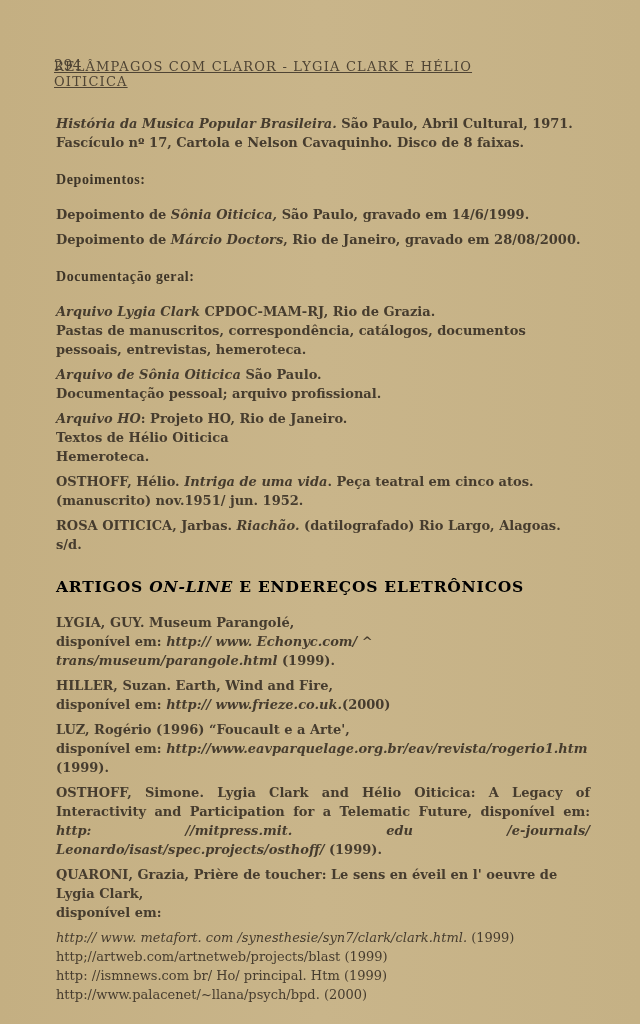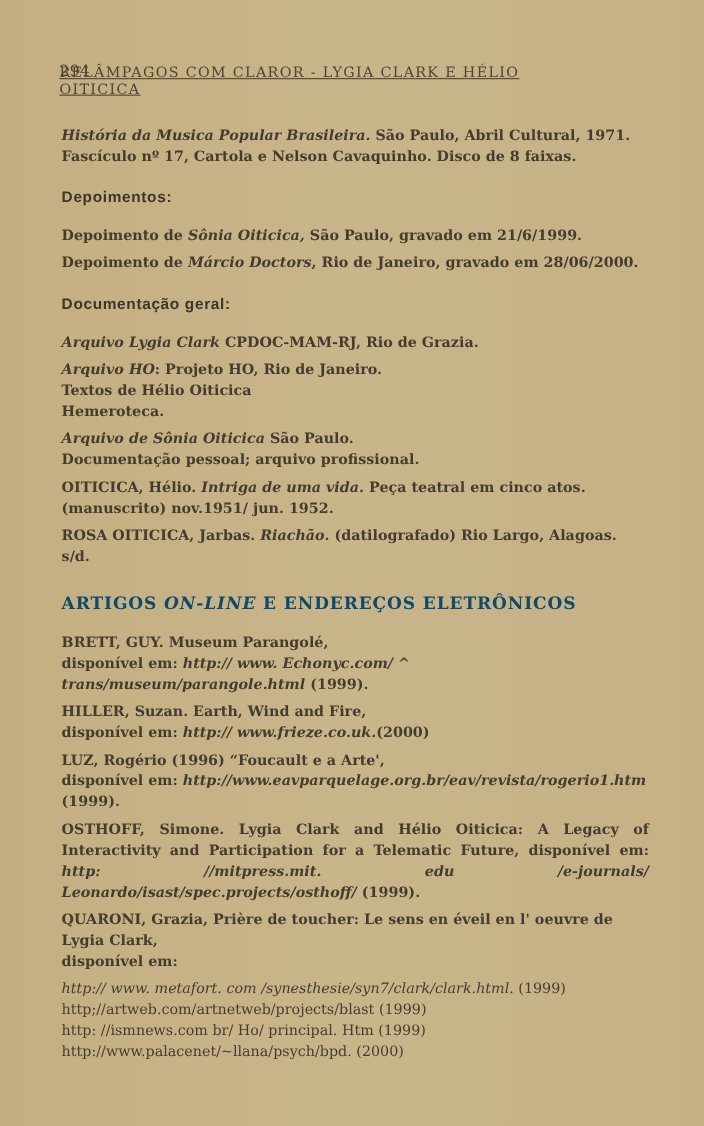"Depoimentos:" .heading { font-family: Liberation Sans, sans-serif -> Liberation Serif, serif }
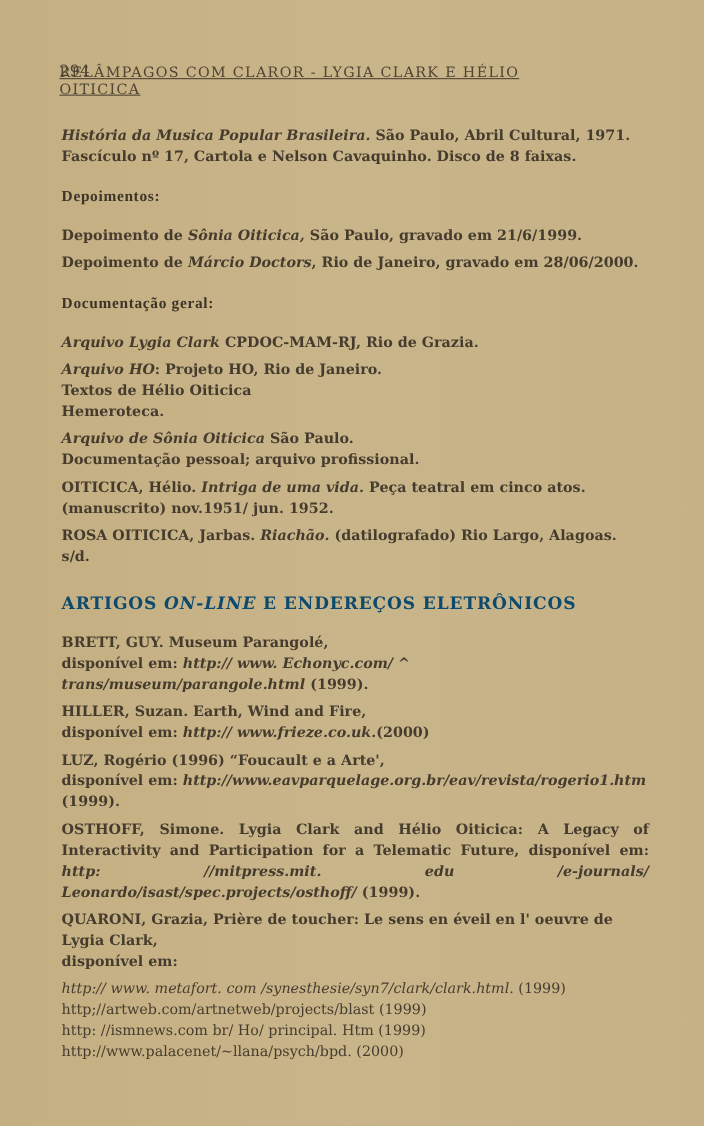"São Paulo, gravado em 21/6/1999." span { text: 21/6/1999 -> 14/6/1999 }
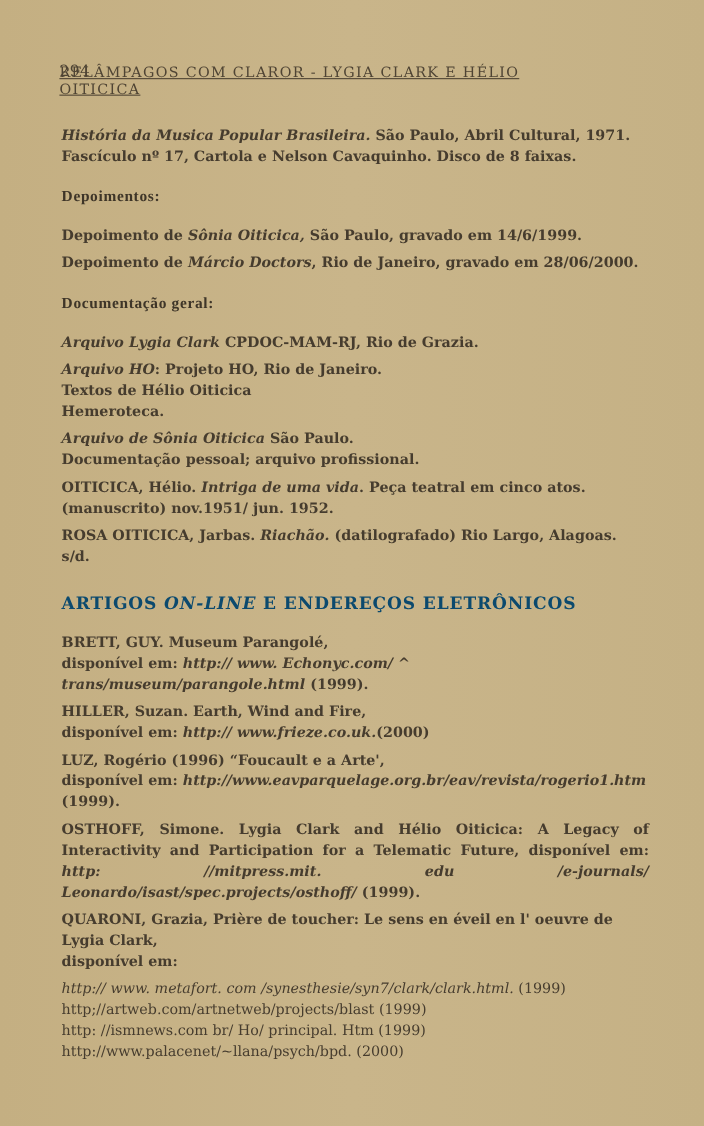", Rio de Janeiro, gravado" span { text: 28/06/2000 -> 28/08/2000 }
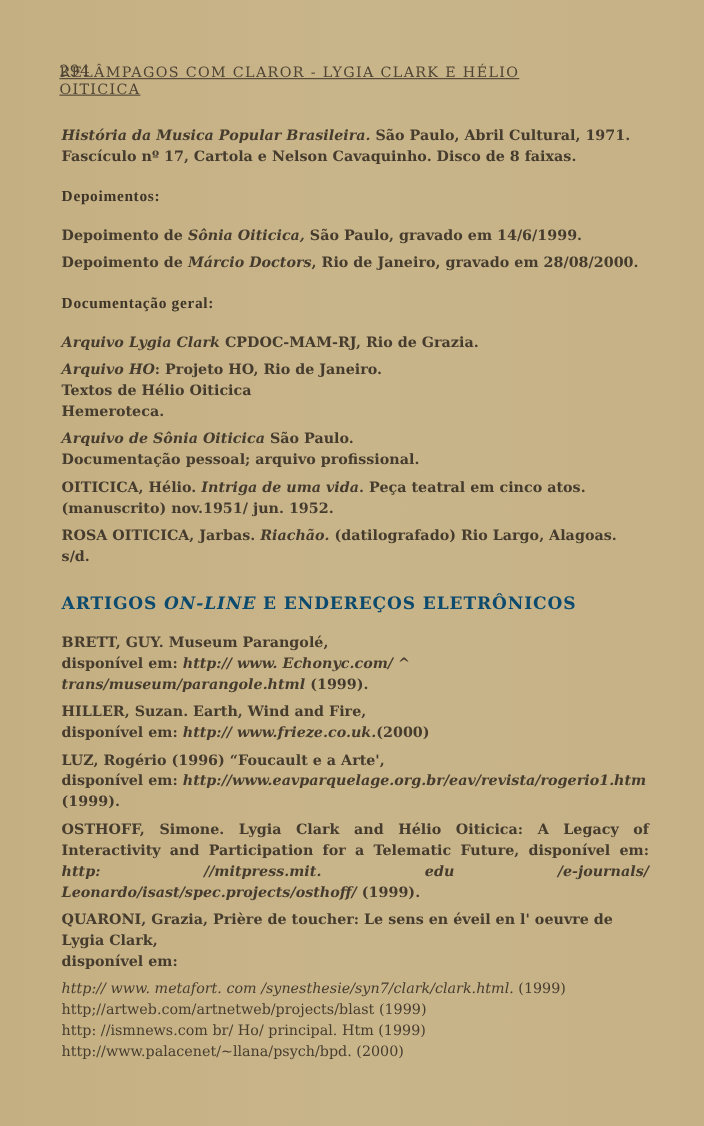"Pastas de manuscritos, correspondência," span.line { html: none -> <span>Pastas de manuscritos, correspondência, catálogos, documentos pessoais, entrevistas, hemeroteca.</span> }
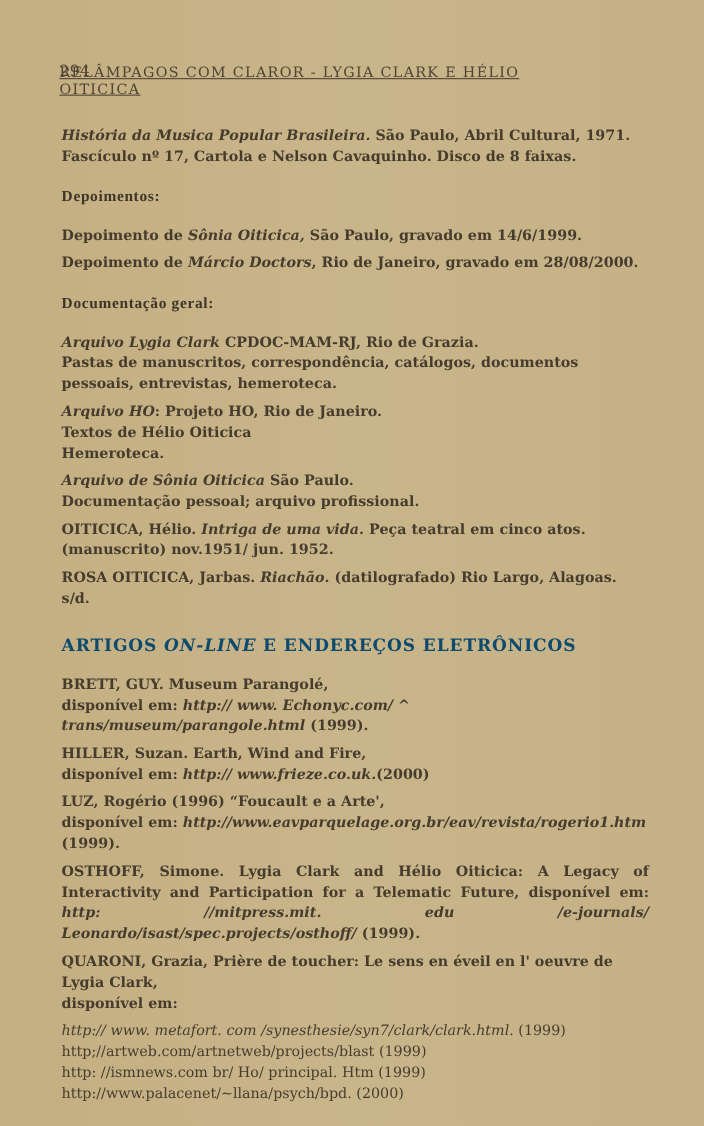"Arquivo HO: Projeto HO, Rio" p.entry { order: before "Arquivo de Sônia Oiticica São" -> after "Arquivo de Sônia Oiticica São" }
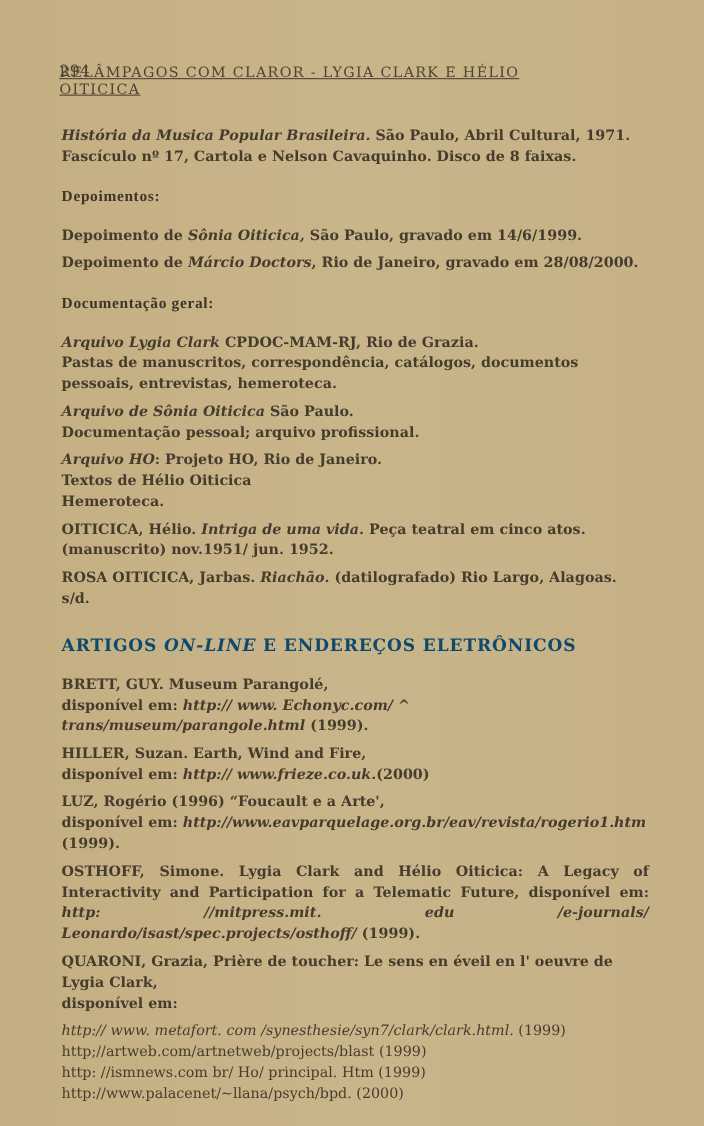"OITICICA, Hélio." span { text: OITICICA -> OSTHOFF }
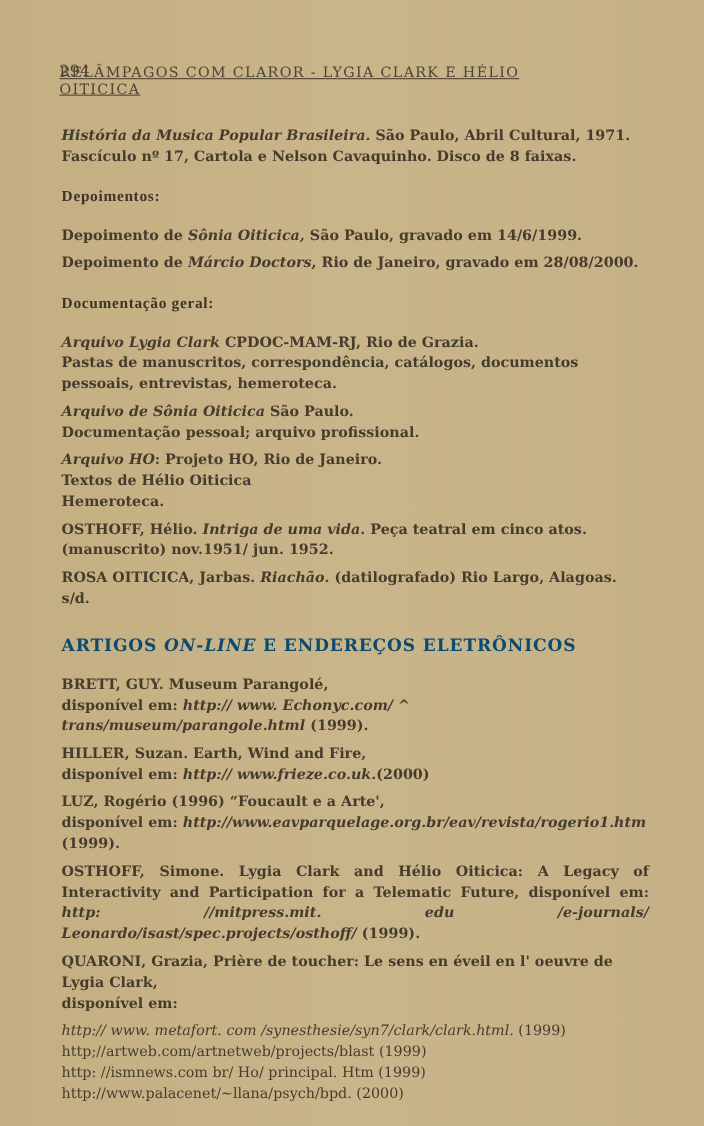"ARTIGOS ON-LINE E ENDEREÇOS ELETRÔNICOS" .heading-upper { color: #0c4a6e -> #000000 }
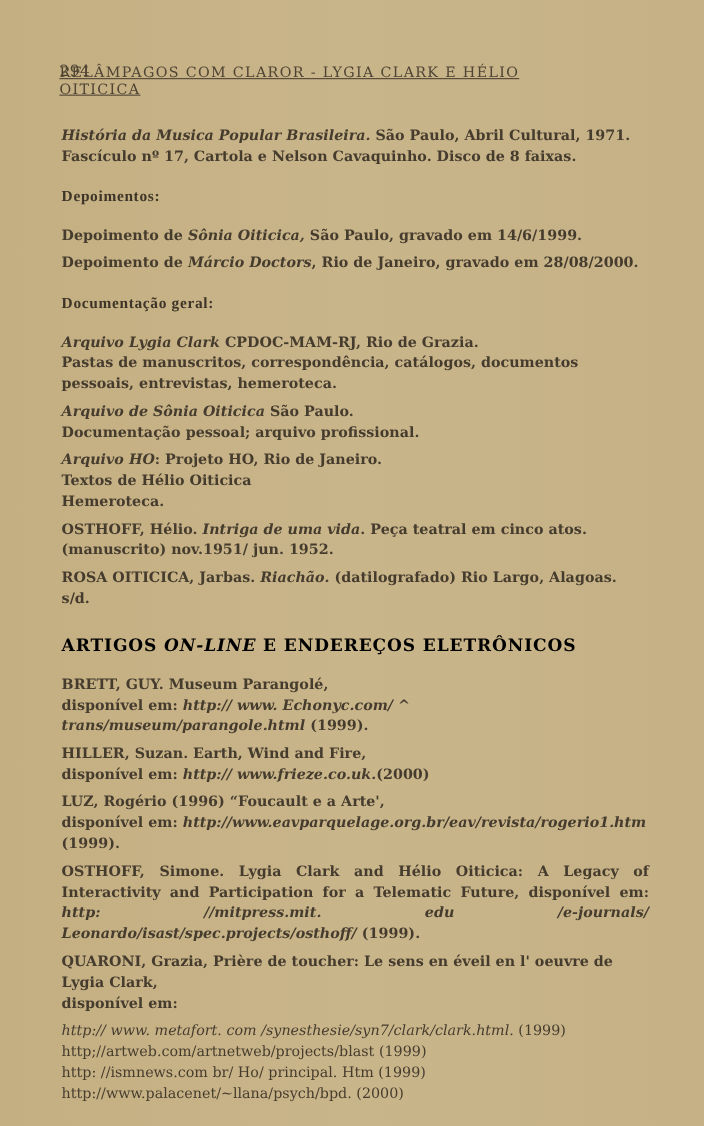"BRETT, GUY. Museum Parangolé," span.line { text: BRETT -> LYGIA }
